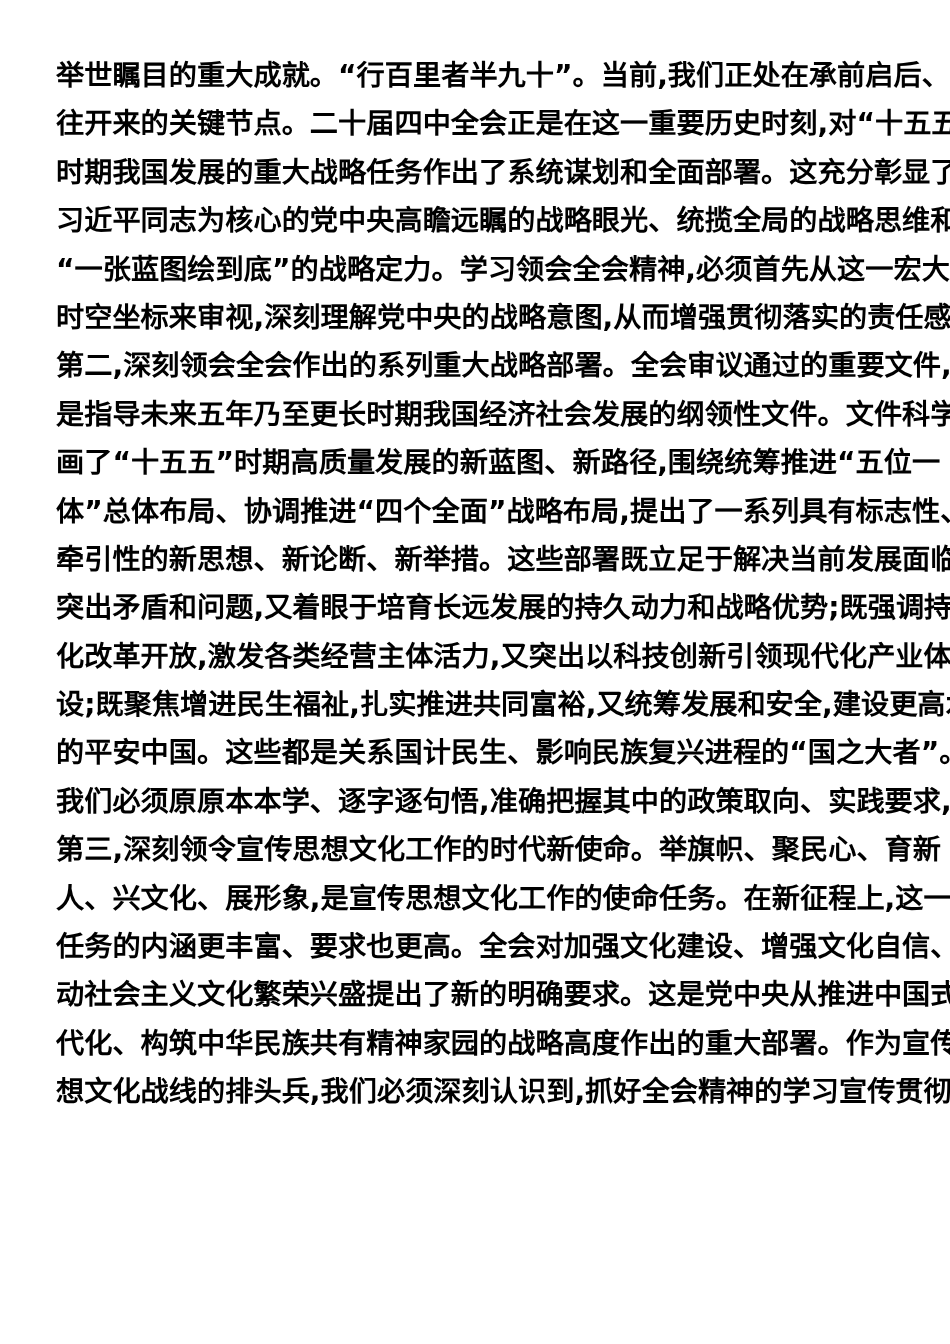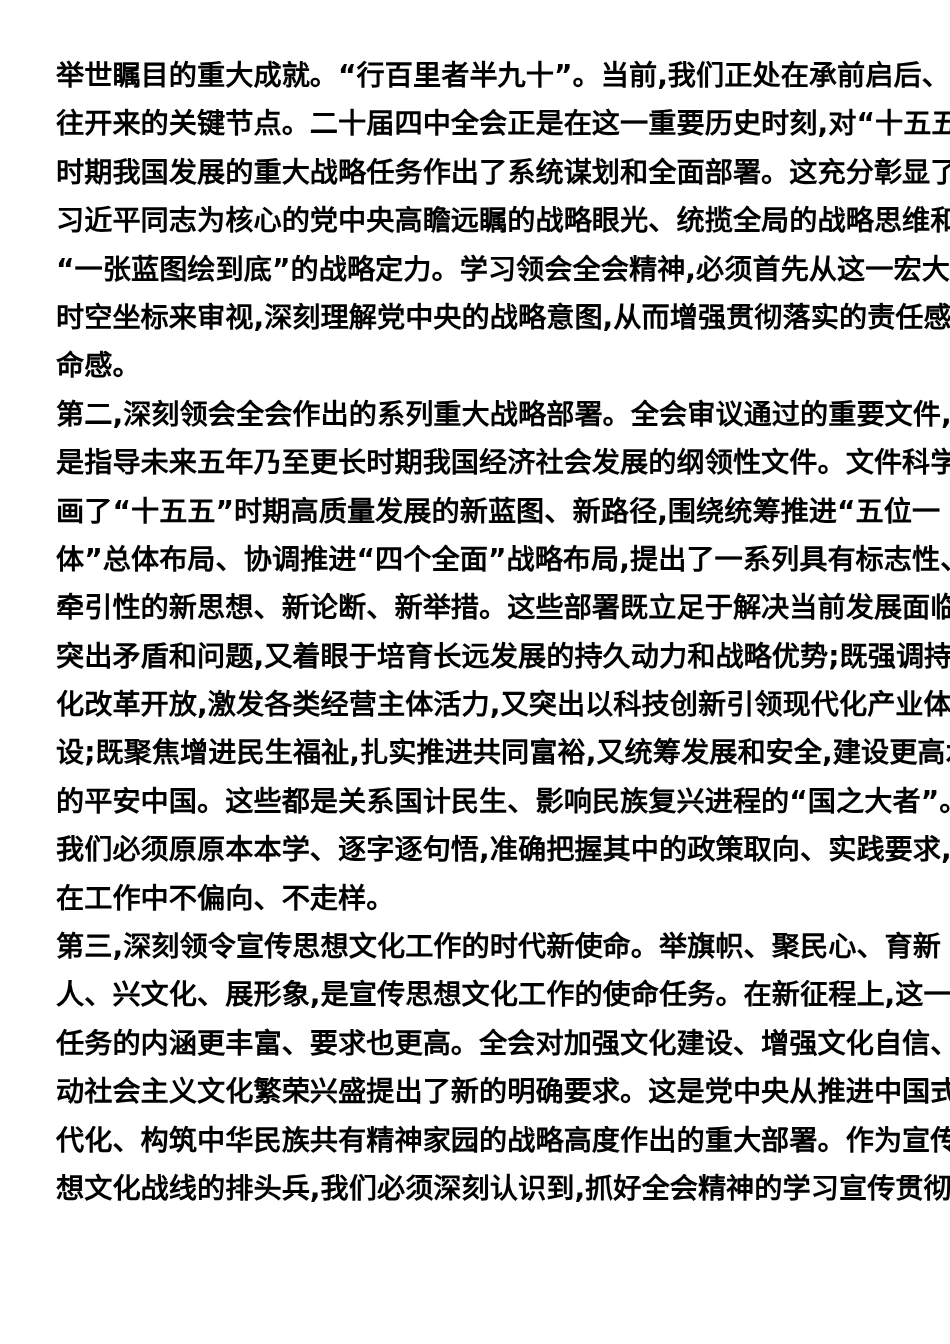"命感。" div.doc-line { html: <div><span>命</span><span>感</span><span>。</span></div> -> none }
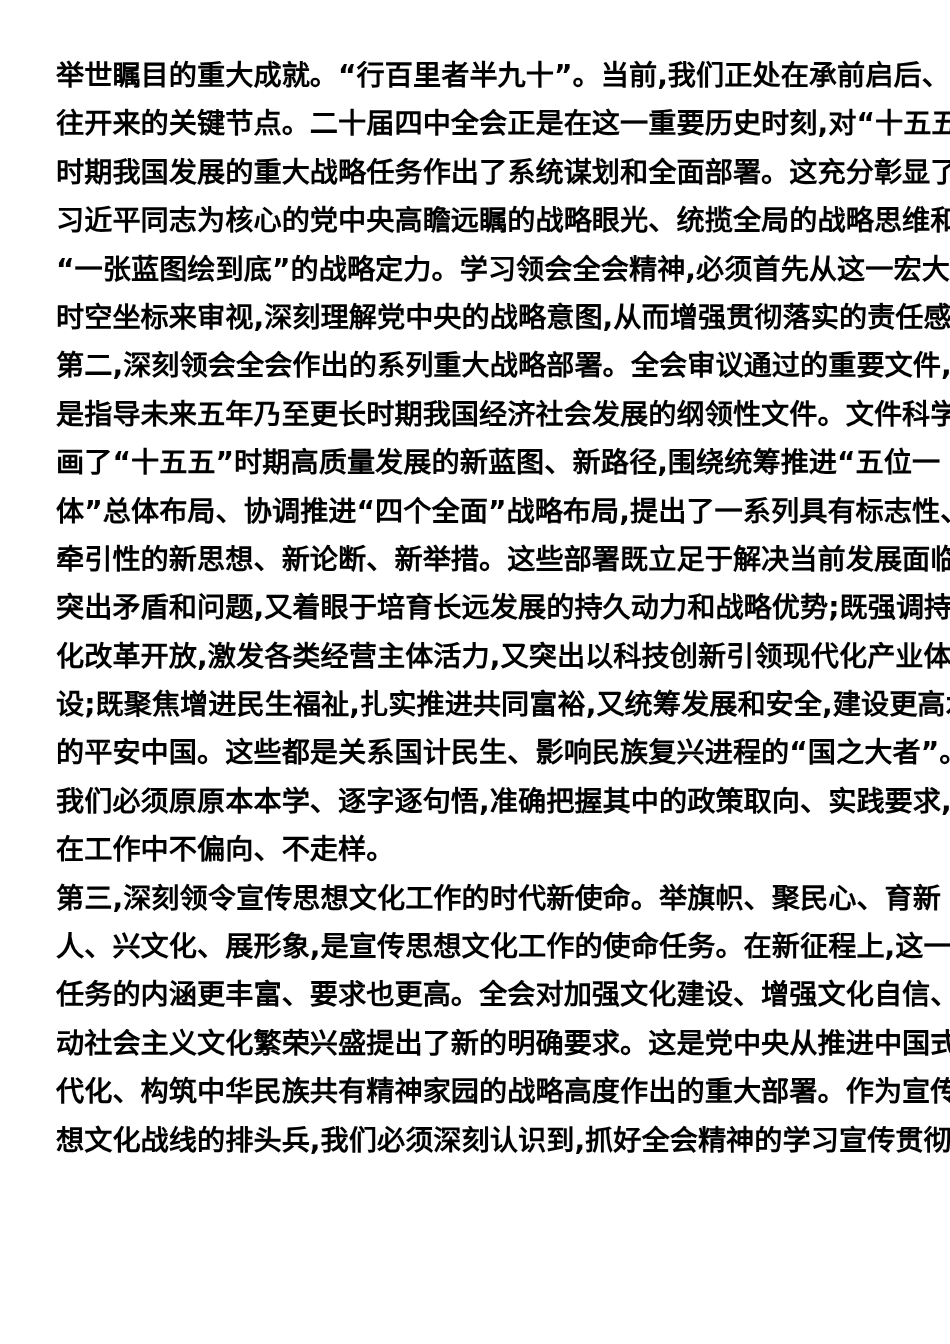"在工作中不偏向、不走样。" div.doc-line { html: <div><span>在</span><span>工</span><span>作</span><span>中</span><span>不</span><span>偏</span><span>向</span><span>、</span><span>不</span><span>走</span><span>样</span><span>。</span></div> -> none }
